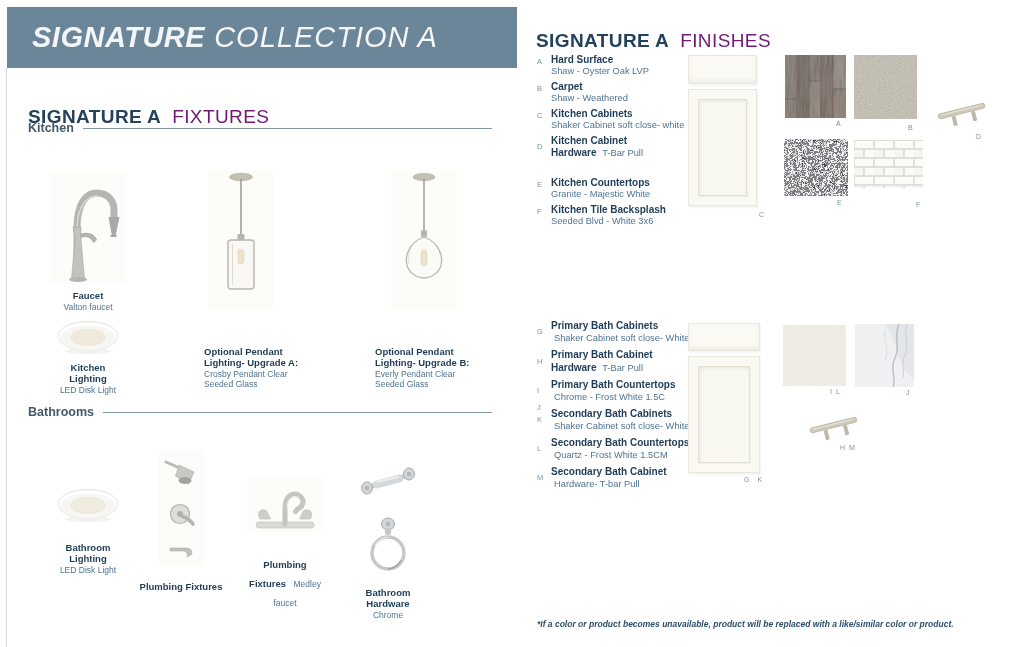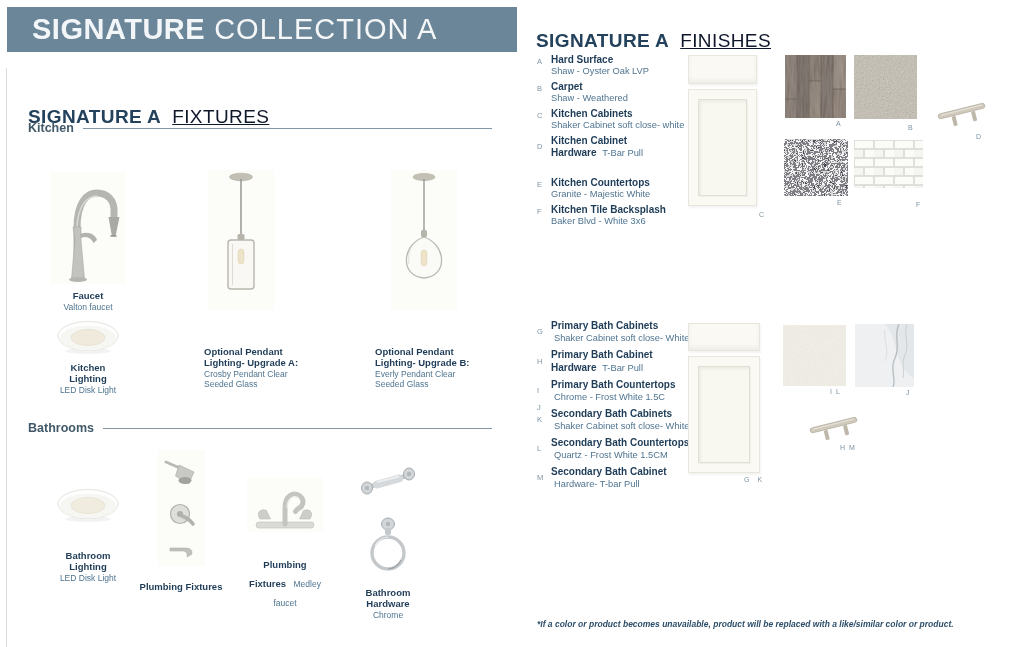"SIGNATURE" .banner { font-style: none -> italic; height: 45px -> 61px }
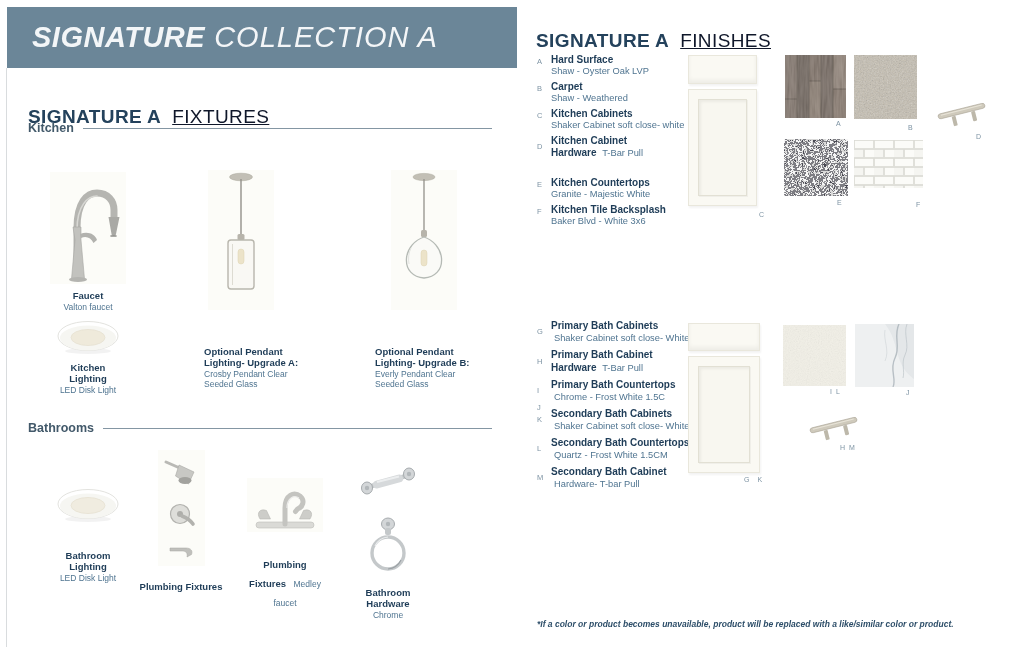"FINISHES" .sec-title .light { color: #0f172a -> #701a75; text-decoration: underline -> none }
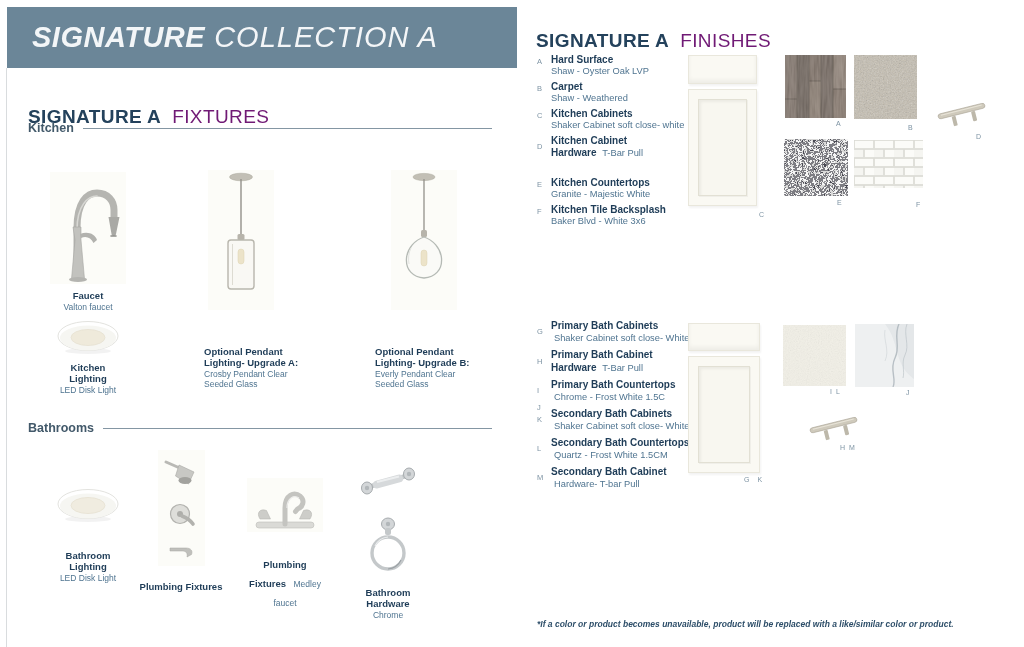"Baker Blvd - White 3x6" span.dt { text: Baker -> Seeded }
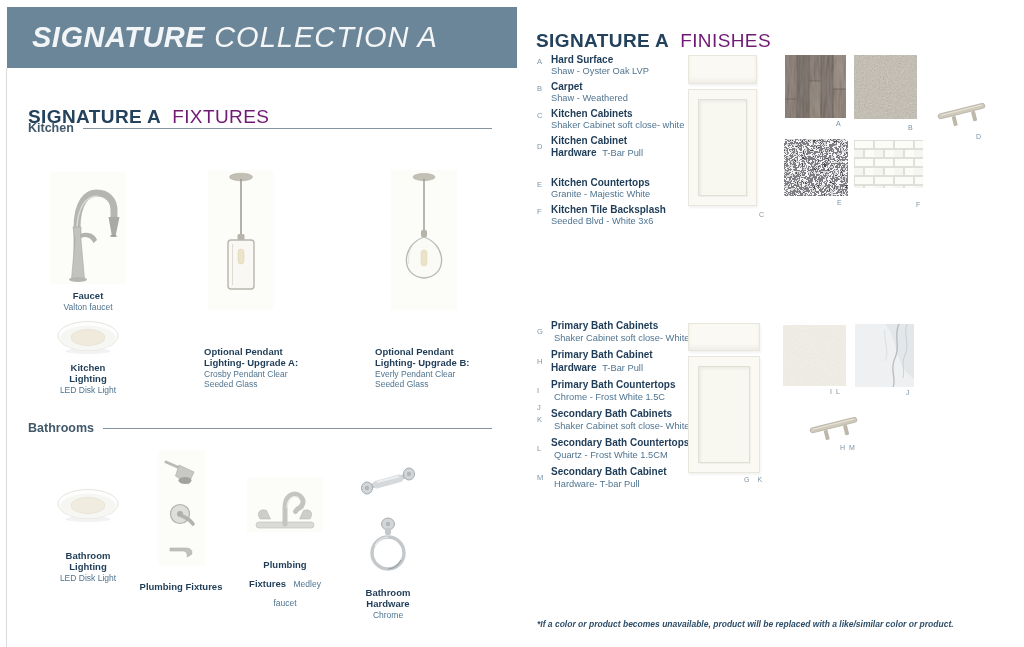"Bathrooms" .rule-bath { top: 421px -> 405px }
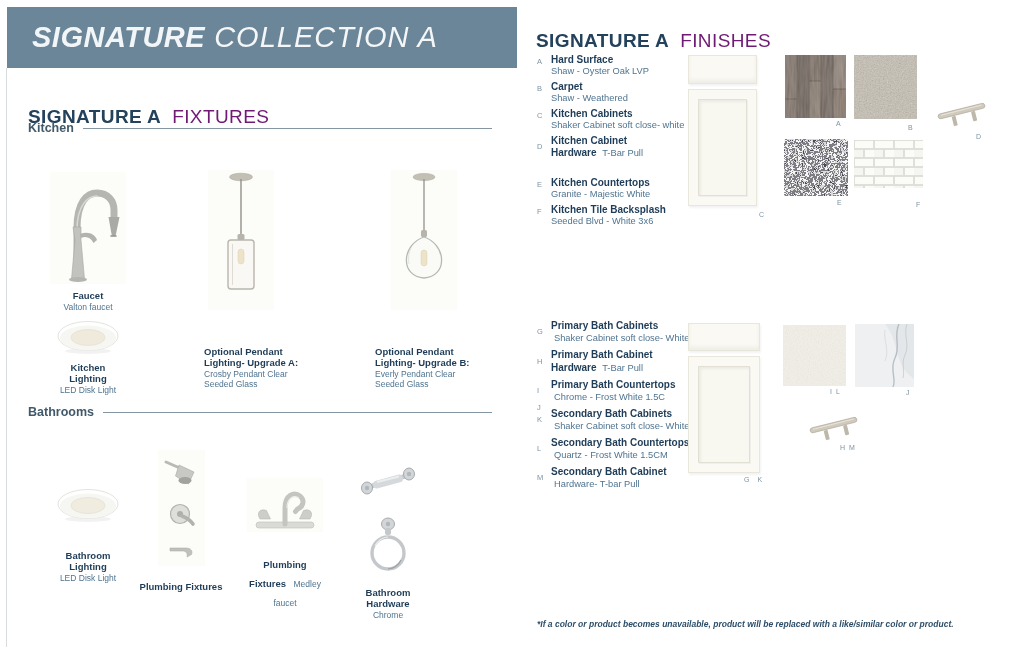"Bathroom" figcaption.cap { margin-top: 26px -> 18px }
